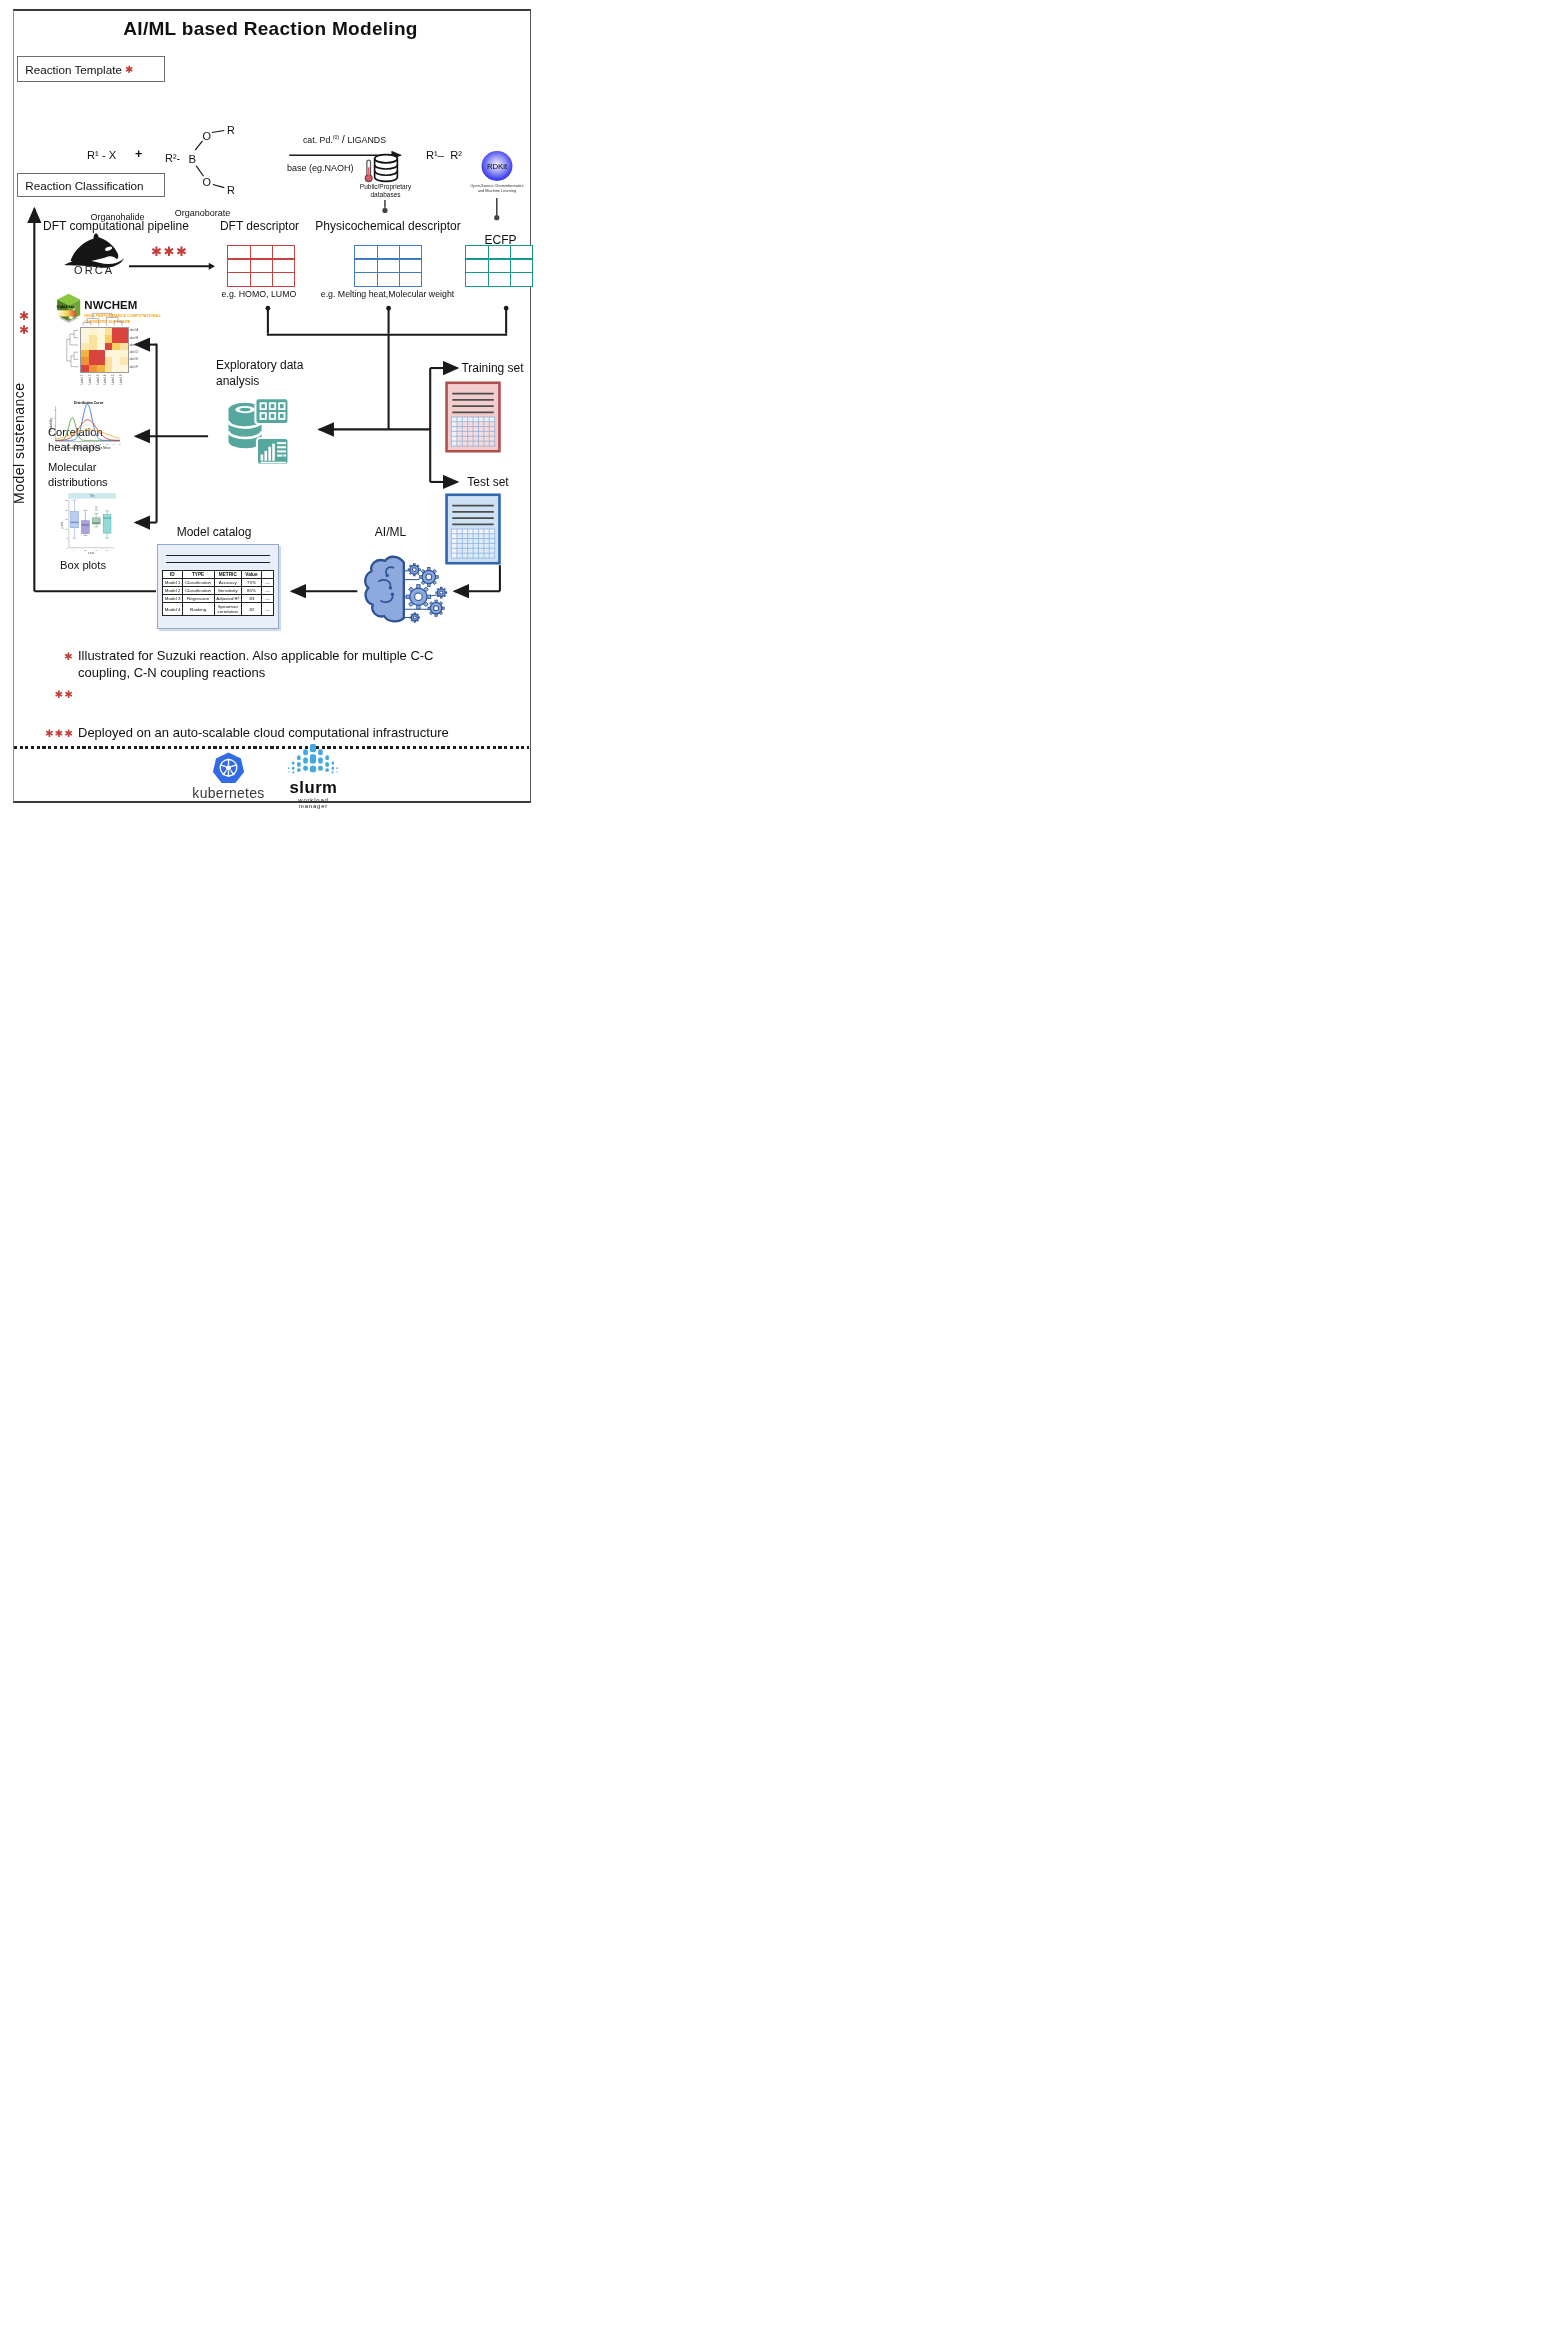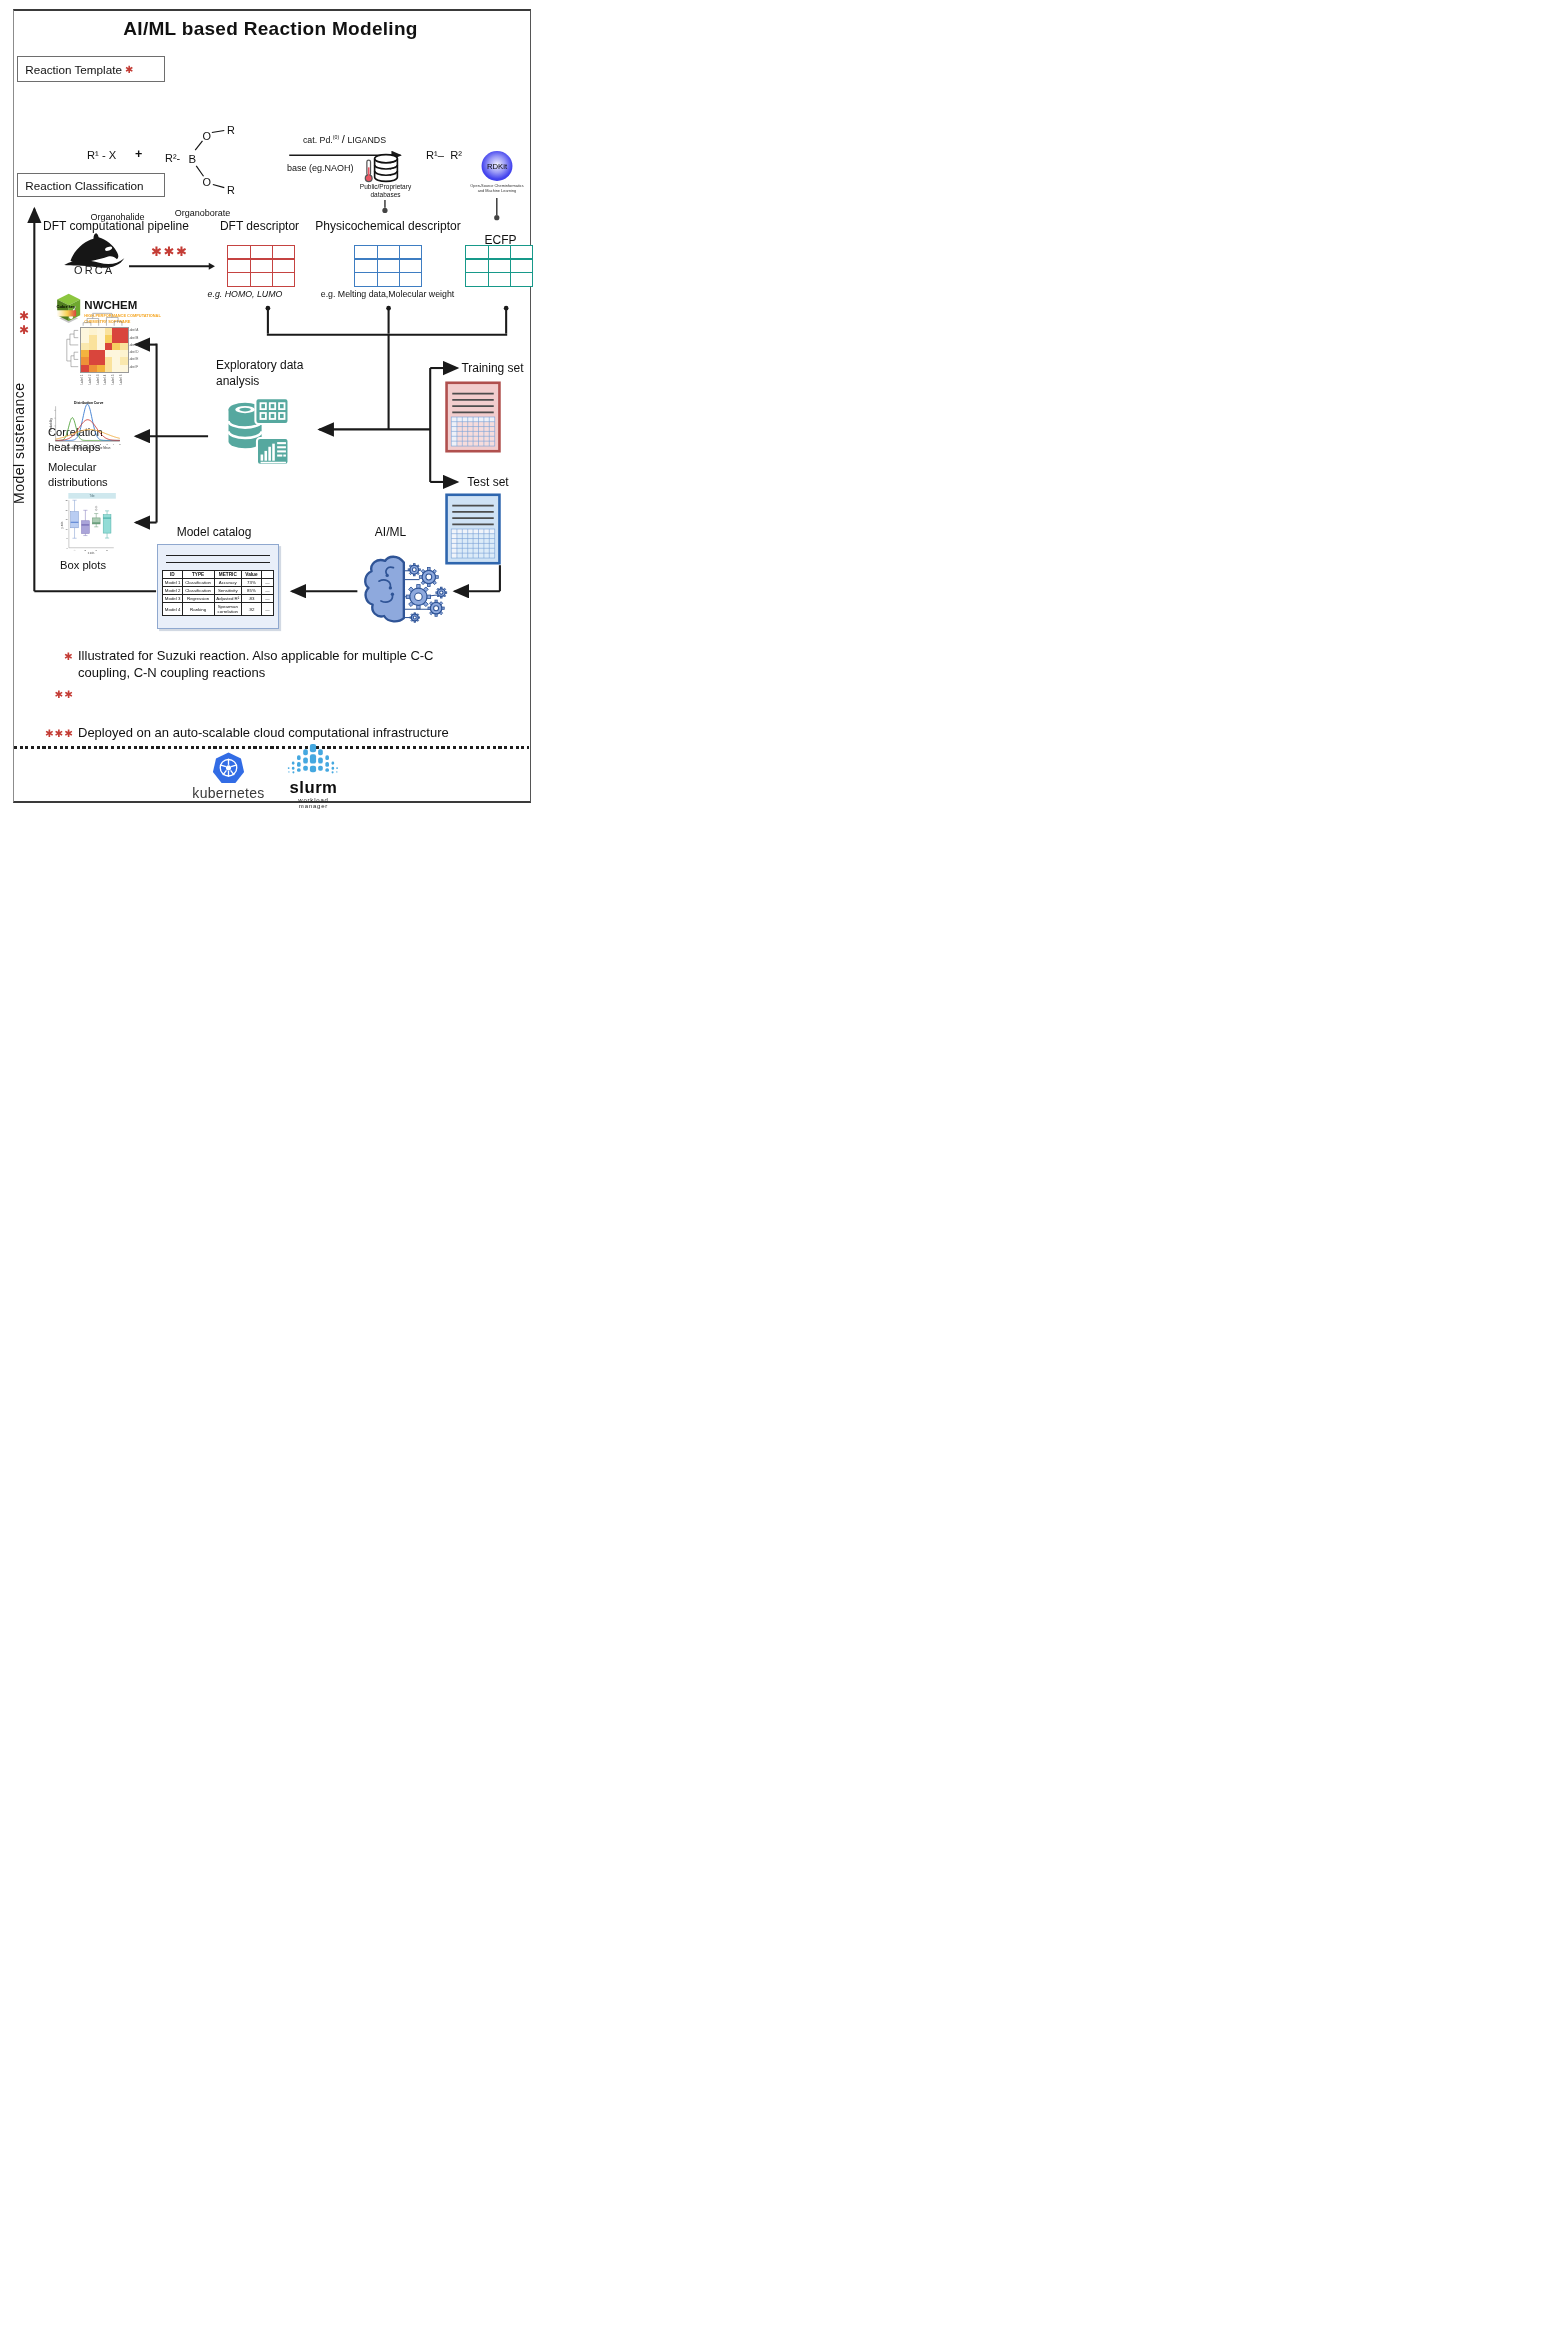"e.g. HOMO, LUMO" div.abs { font-style: italic -> none; left: 200px -> 214px }
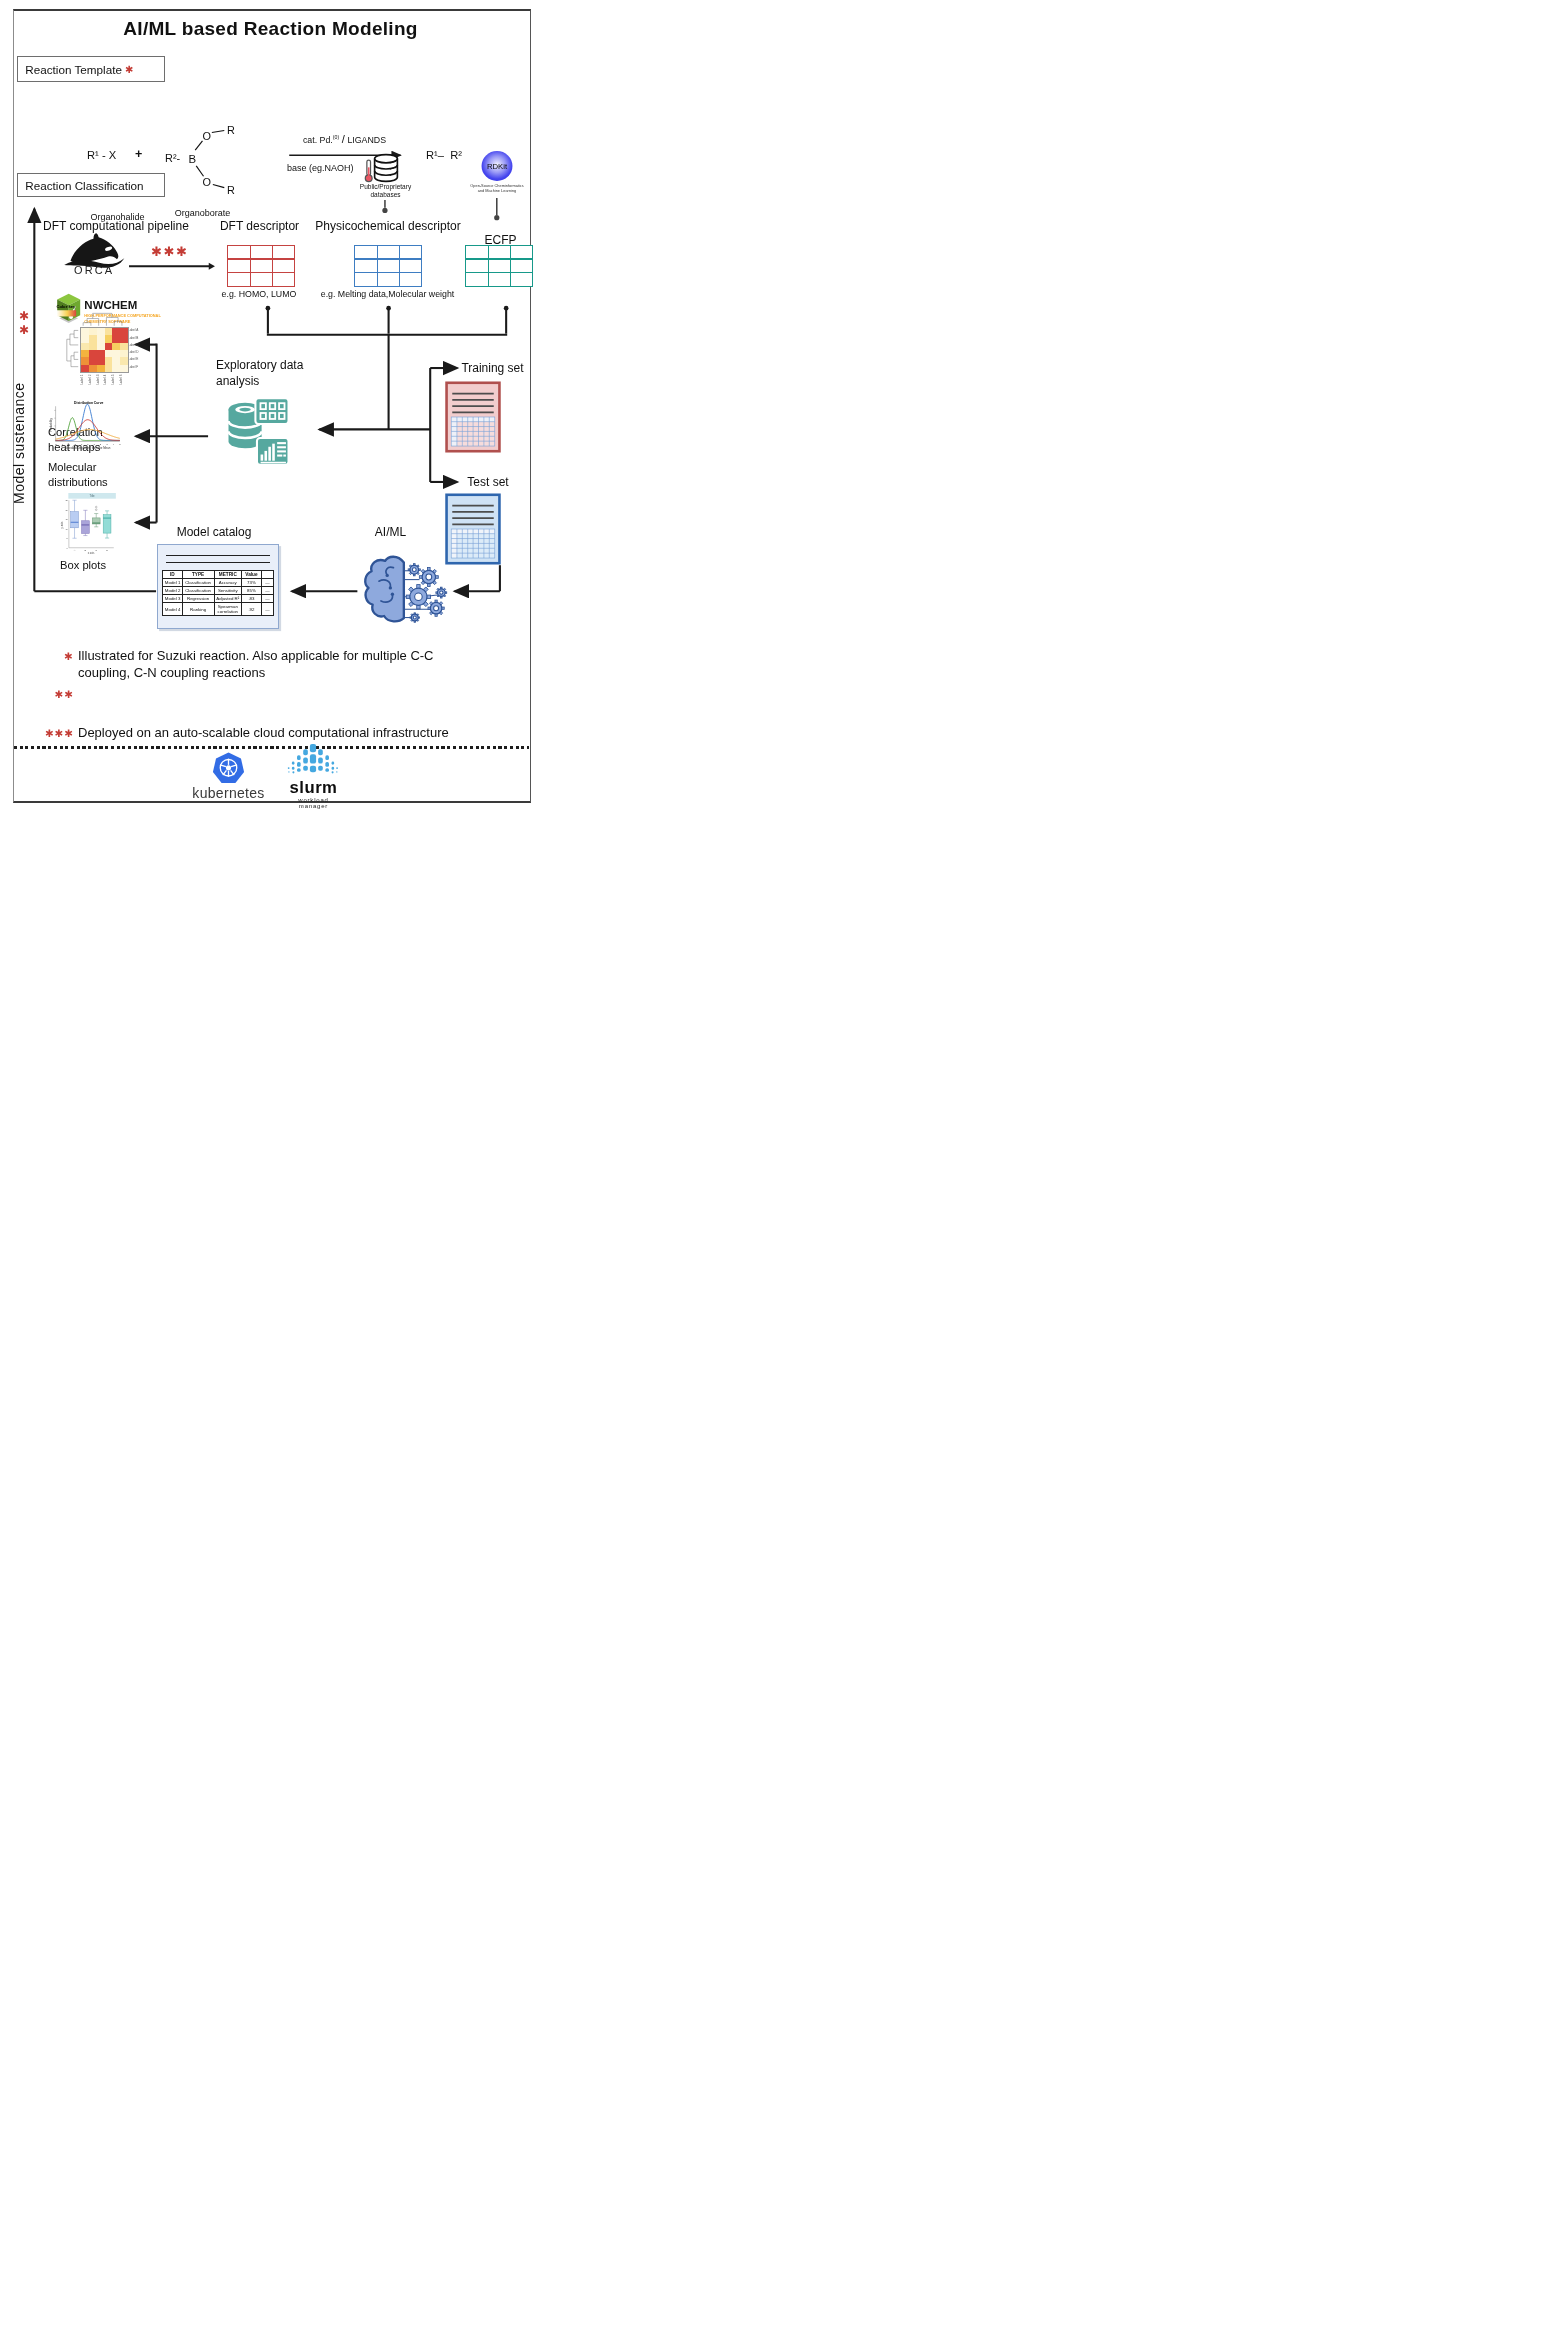"e.g. Melting data,Molecular weight" div.abs { text: data,Molecular -> heat,Molecular }
